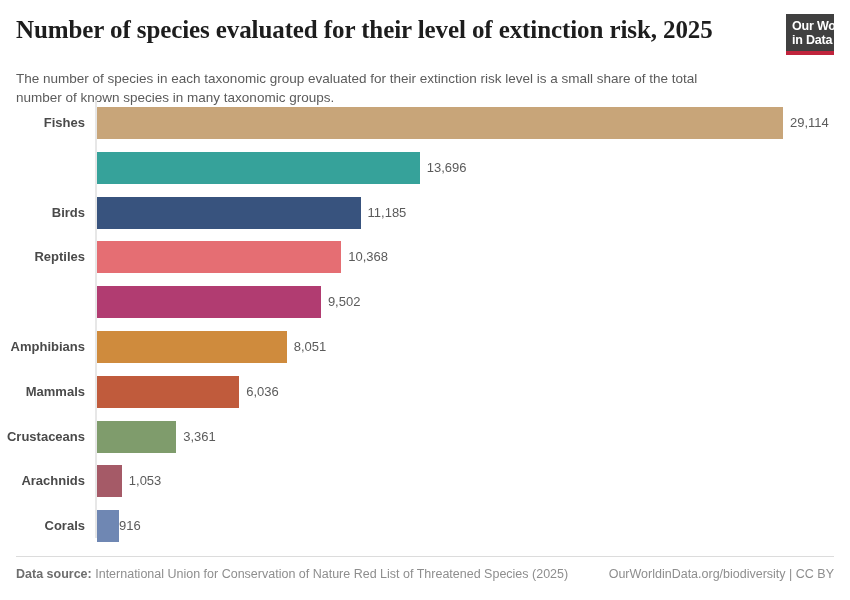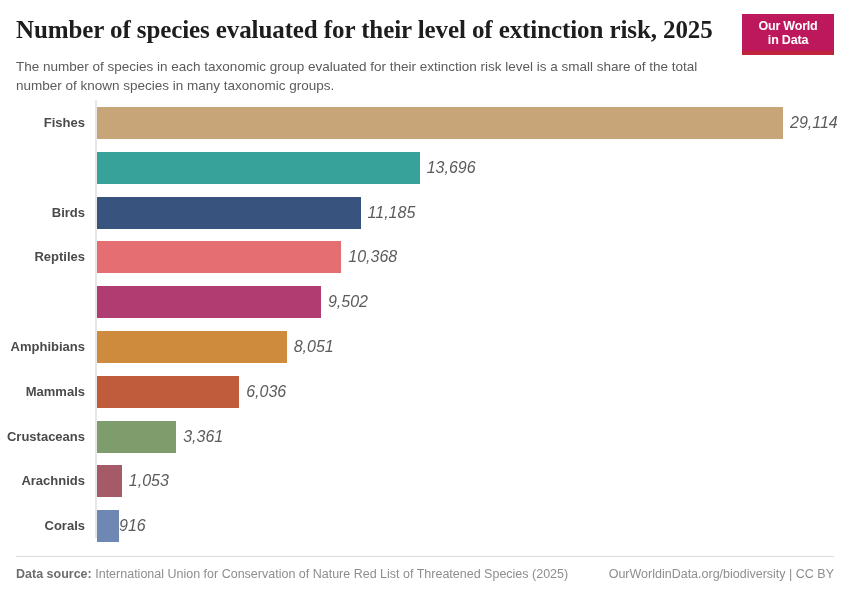"Our World" .owid-logo { background: #be185d -> #404040; width: 92px -> 48px }
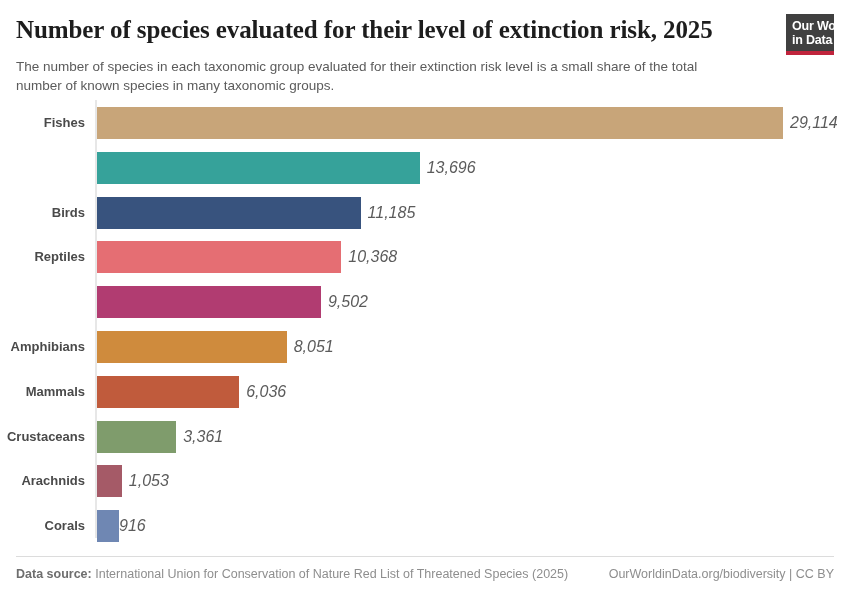"The number of species in" .chart-subtitle { margin: 12px 0 0 0 -> 24px 0 0 0 }
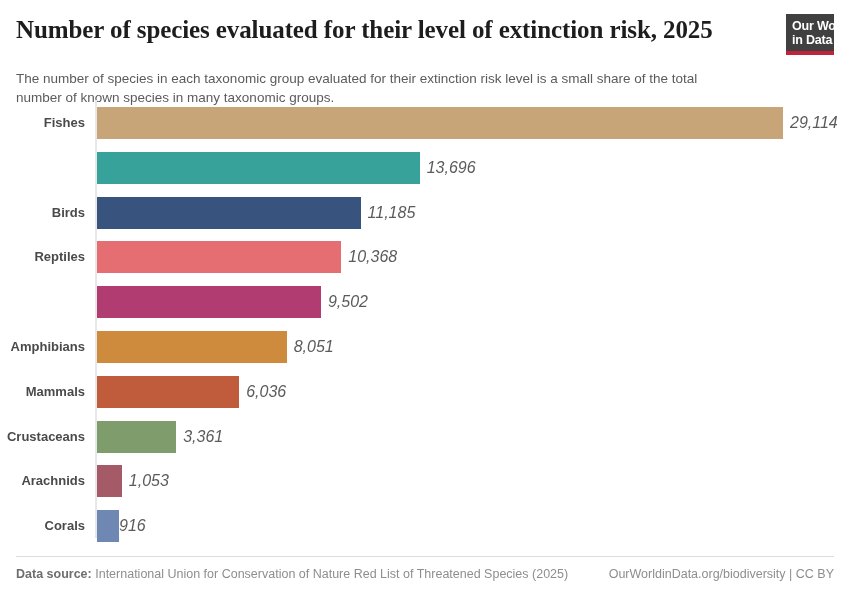"29,114" .bar-value { font-size: 16px -> 13px; font-style: italic -> none }
